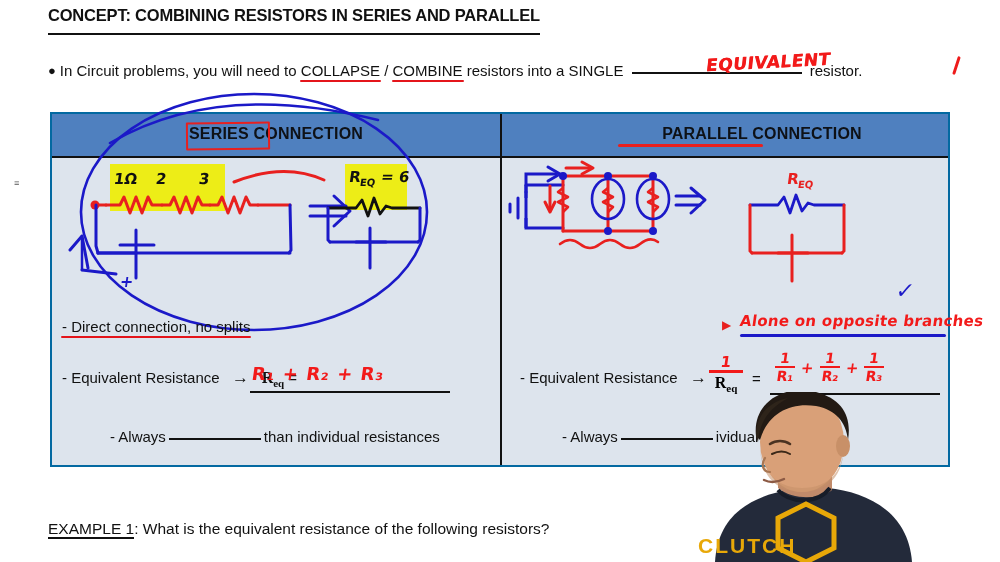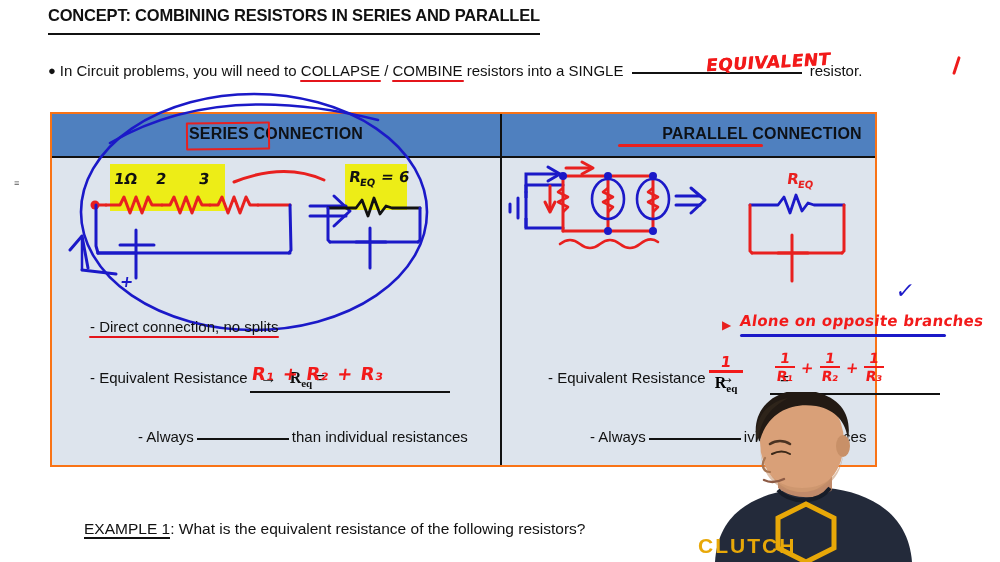"SERIES CONNECTION" .table { border: 2px solid #f97316 -> 2px solid #0369a1; width: 827px -> 900px }
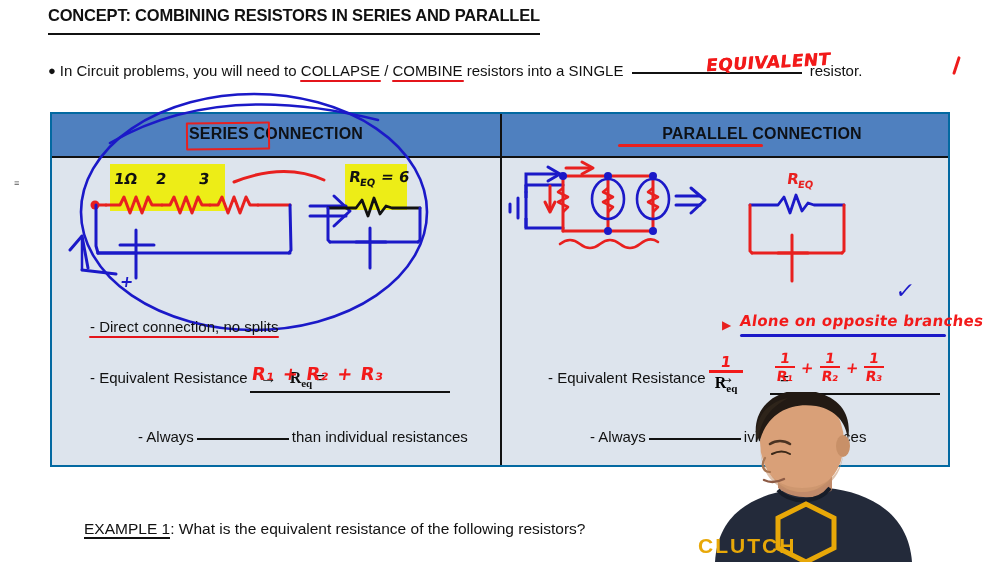"- Direct connection, no splits" .row-text { margin-left: 28px -> none }
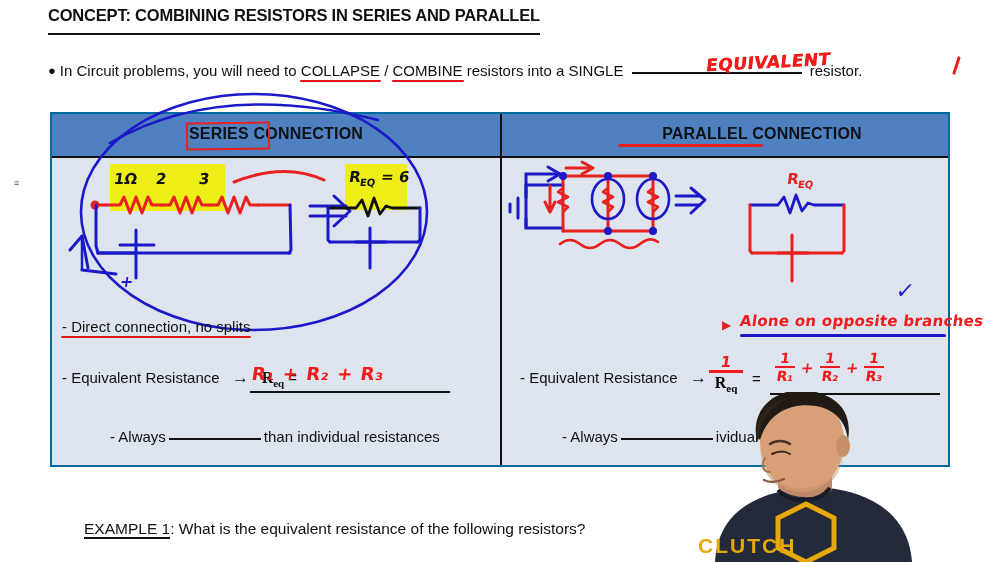"EXAMPLE 1" .u-black { margin-left: 36px -> none }
